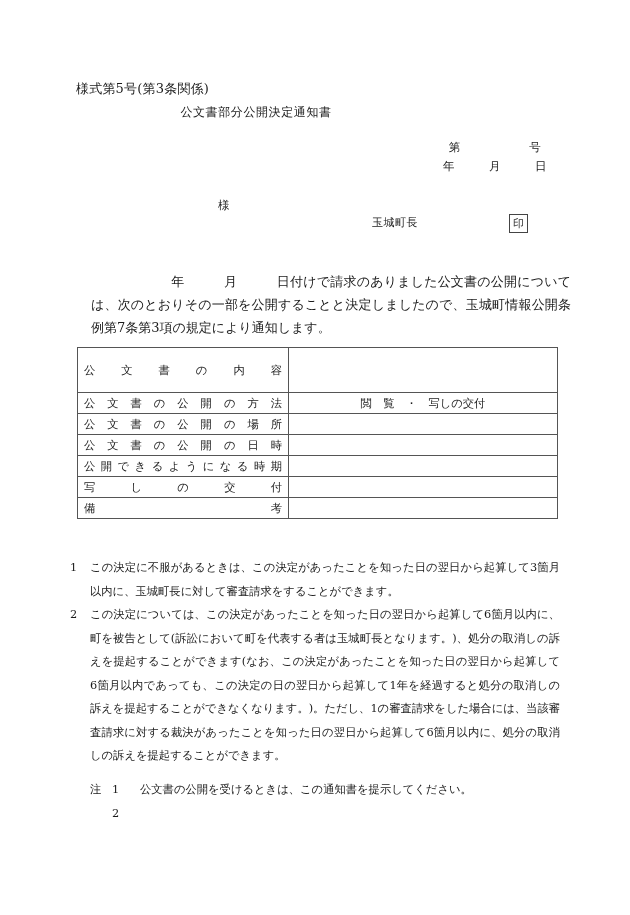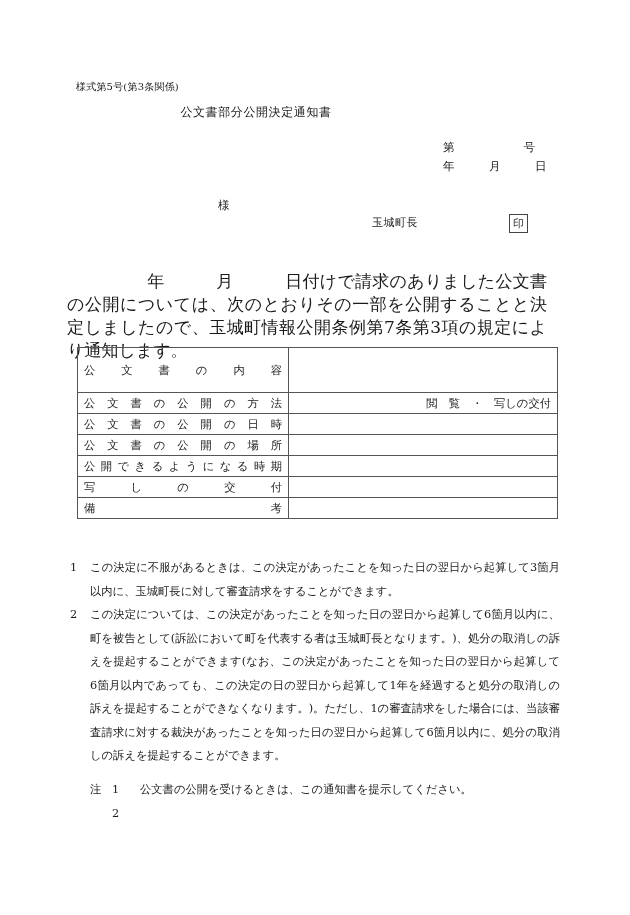"様式第5号(第3条関係)" .form-no { font-size: 10px -> 13px }
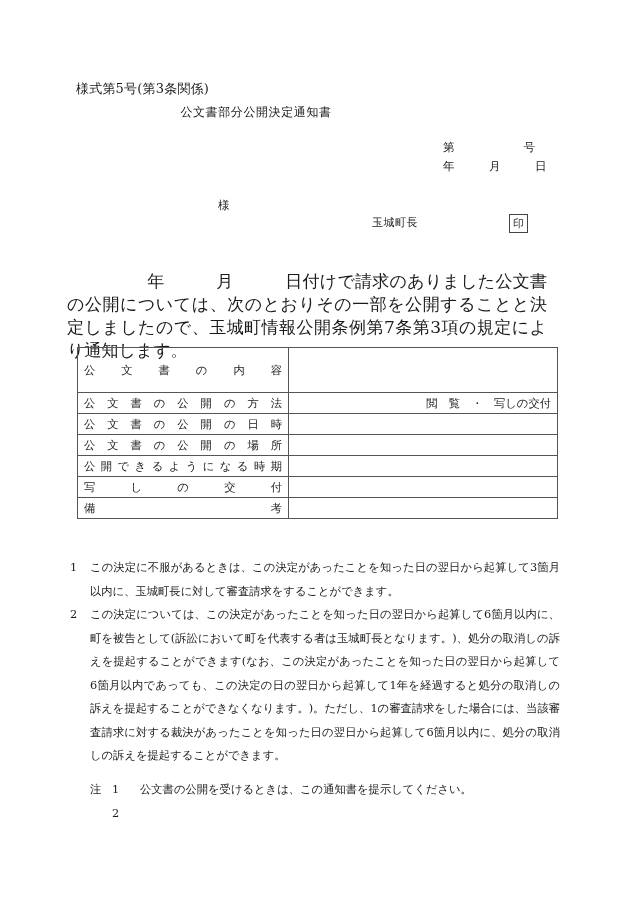"第 号" .numblock { text-align: none -> center }
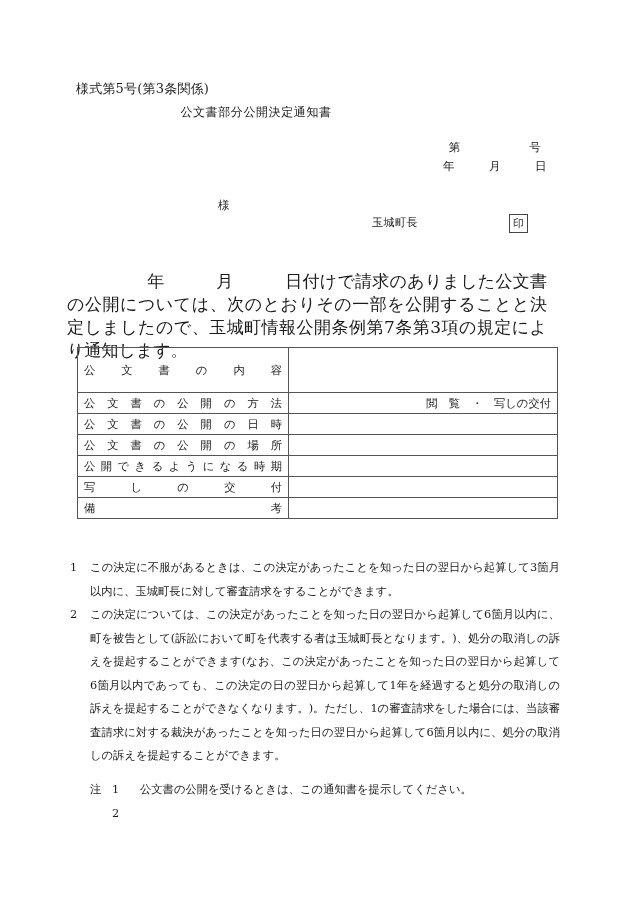"年 月" .intro { font-size: 17px -> 13px; left: 67px -> 91px }
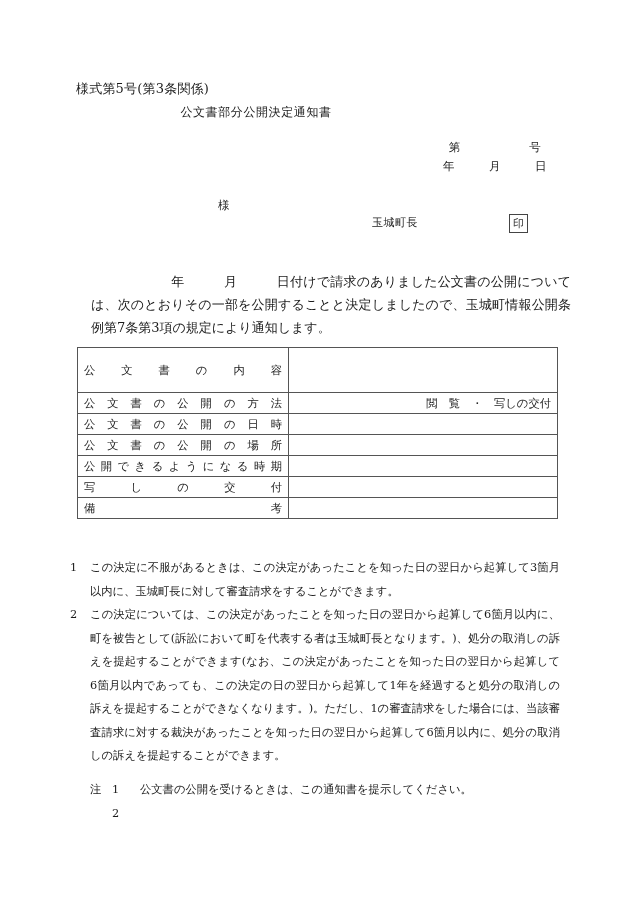"閲 覧 ・ 写しの交付" .tbl td.val { text-align: right -> center }
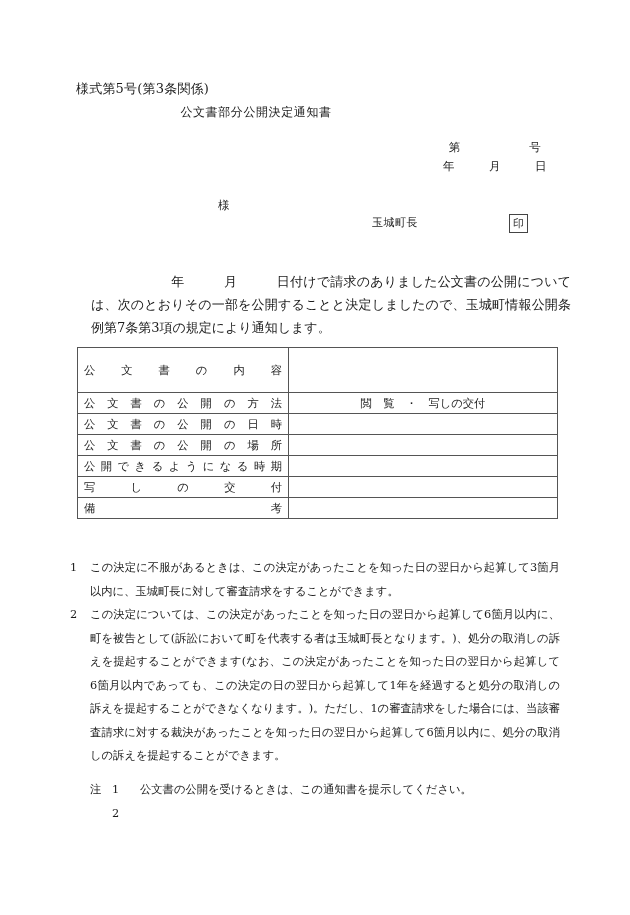"公文書の公開の日時" tr.r-norm { order: before "公文書の公開の場所" -> after "公文書の公開の場所" }
